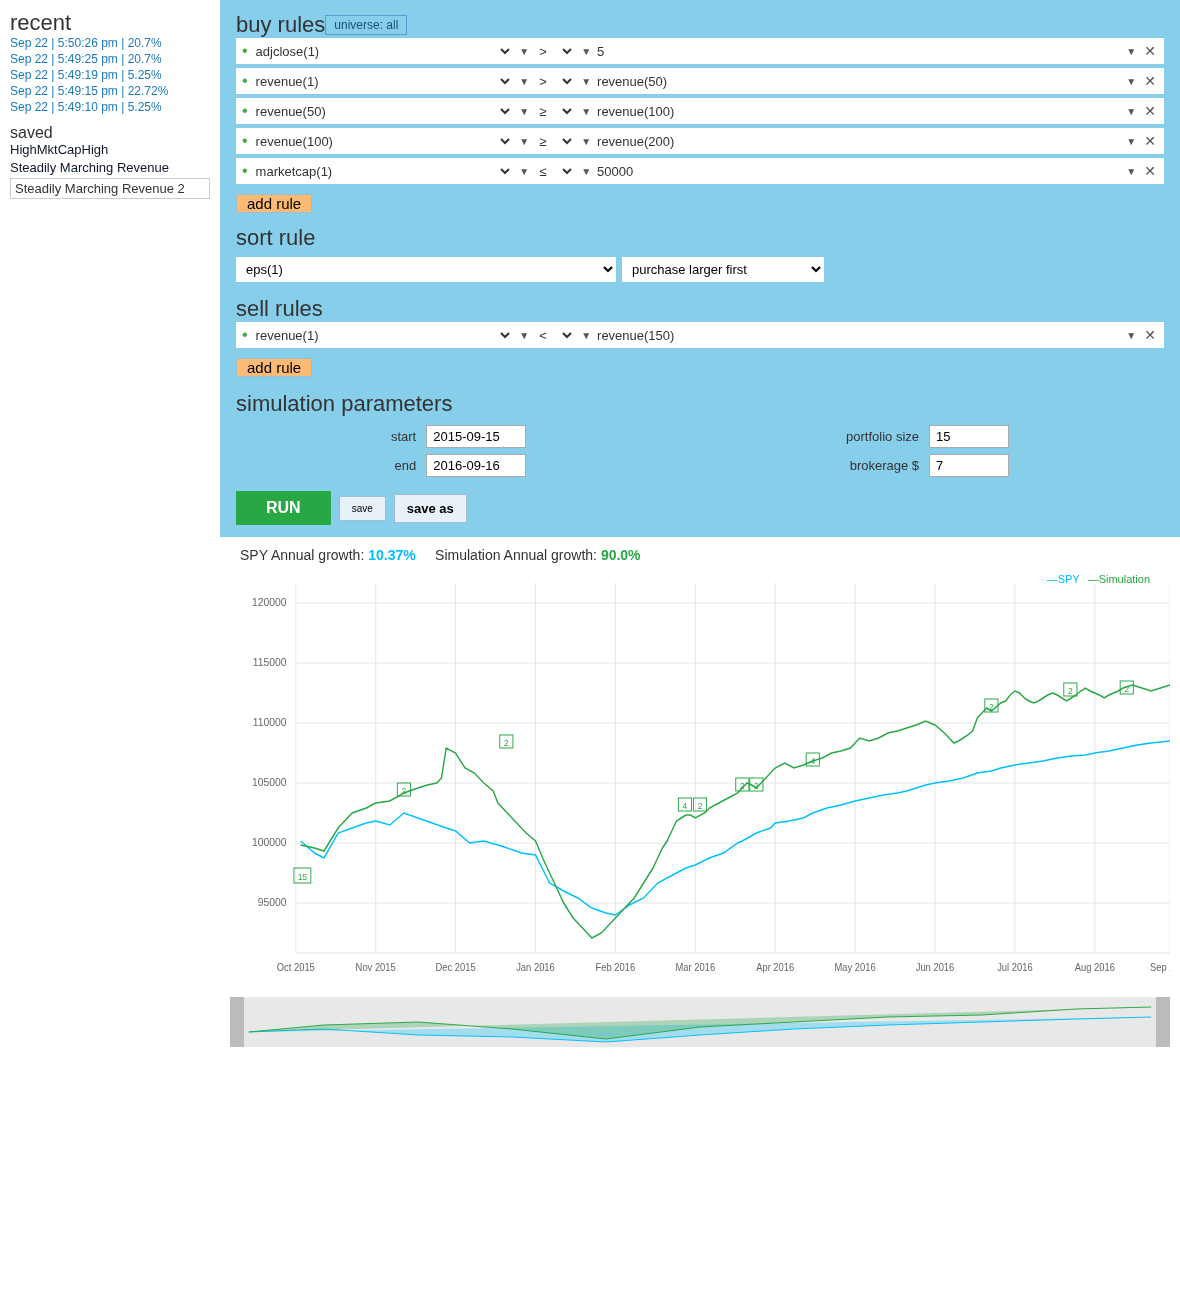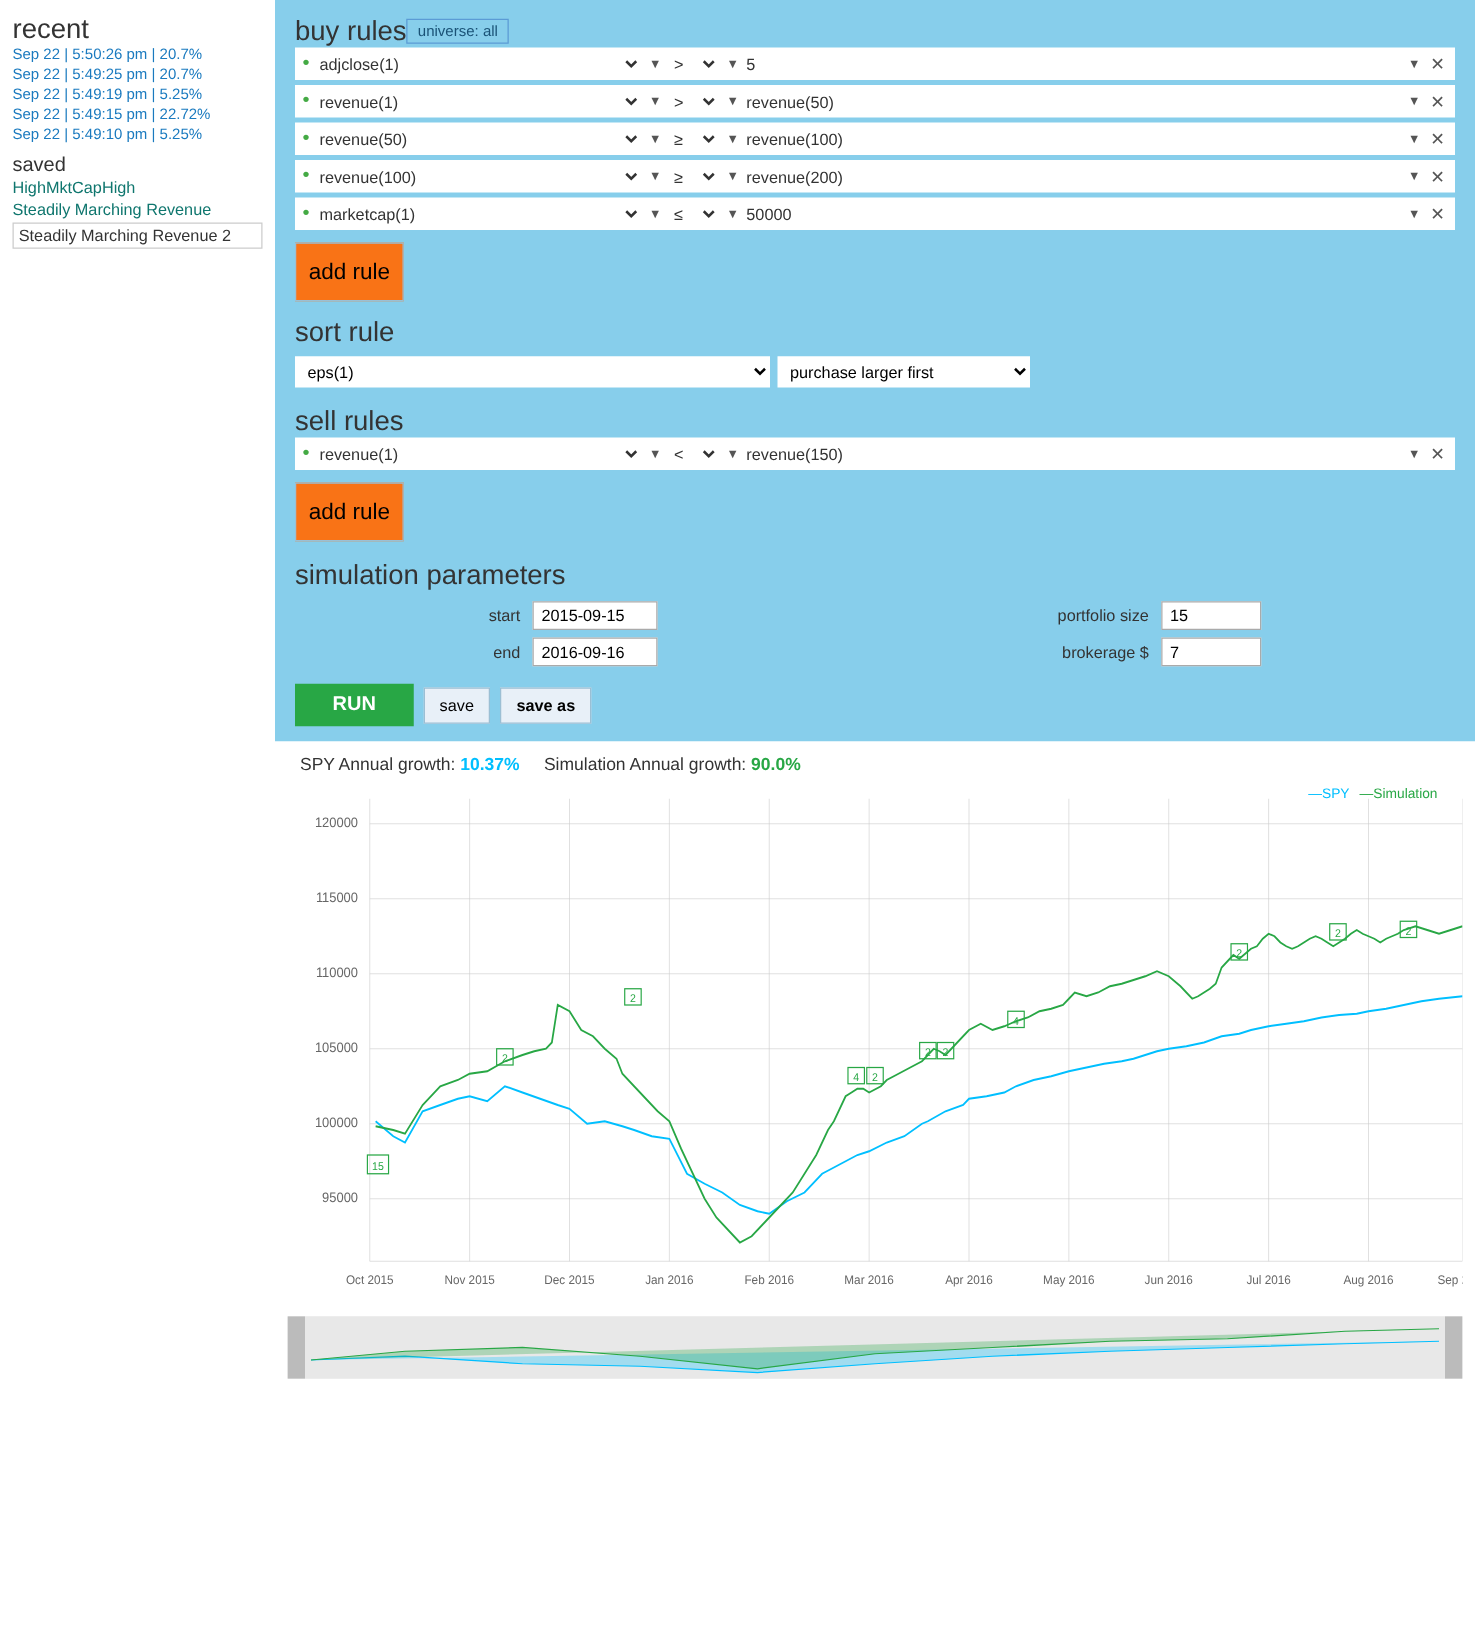"HighMktCapHigh" .sidebar-saved-item { color: #0f766e -> #0f172a }
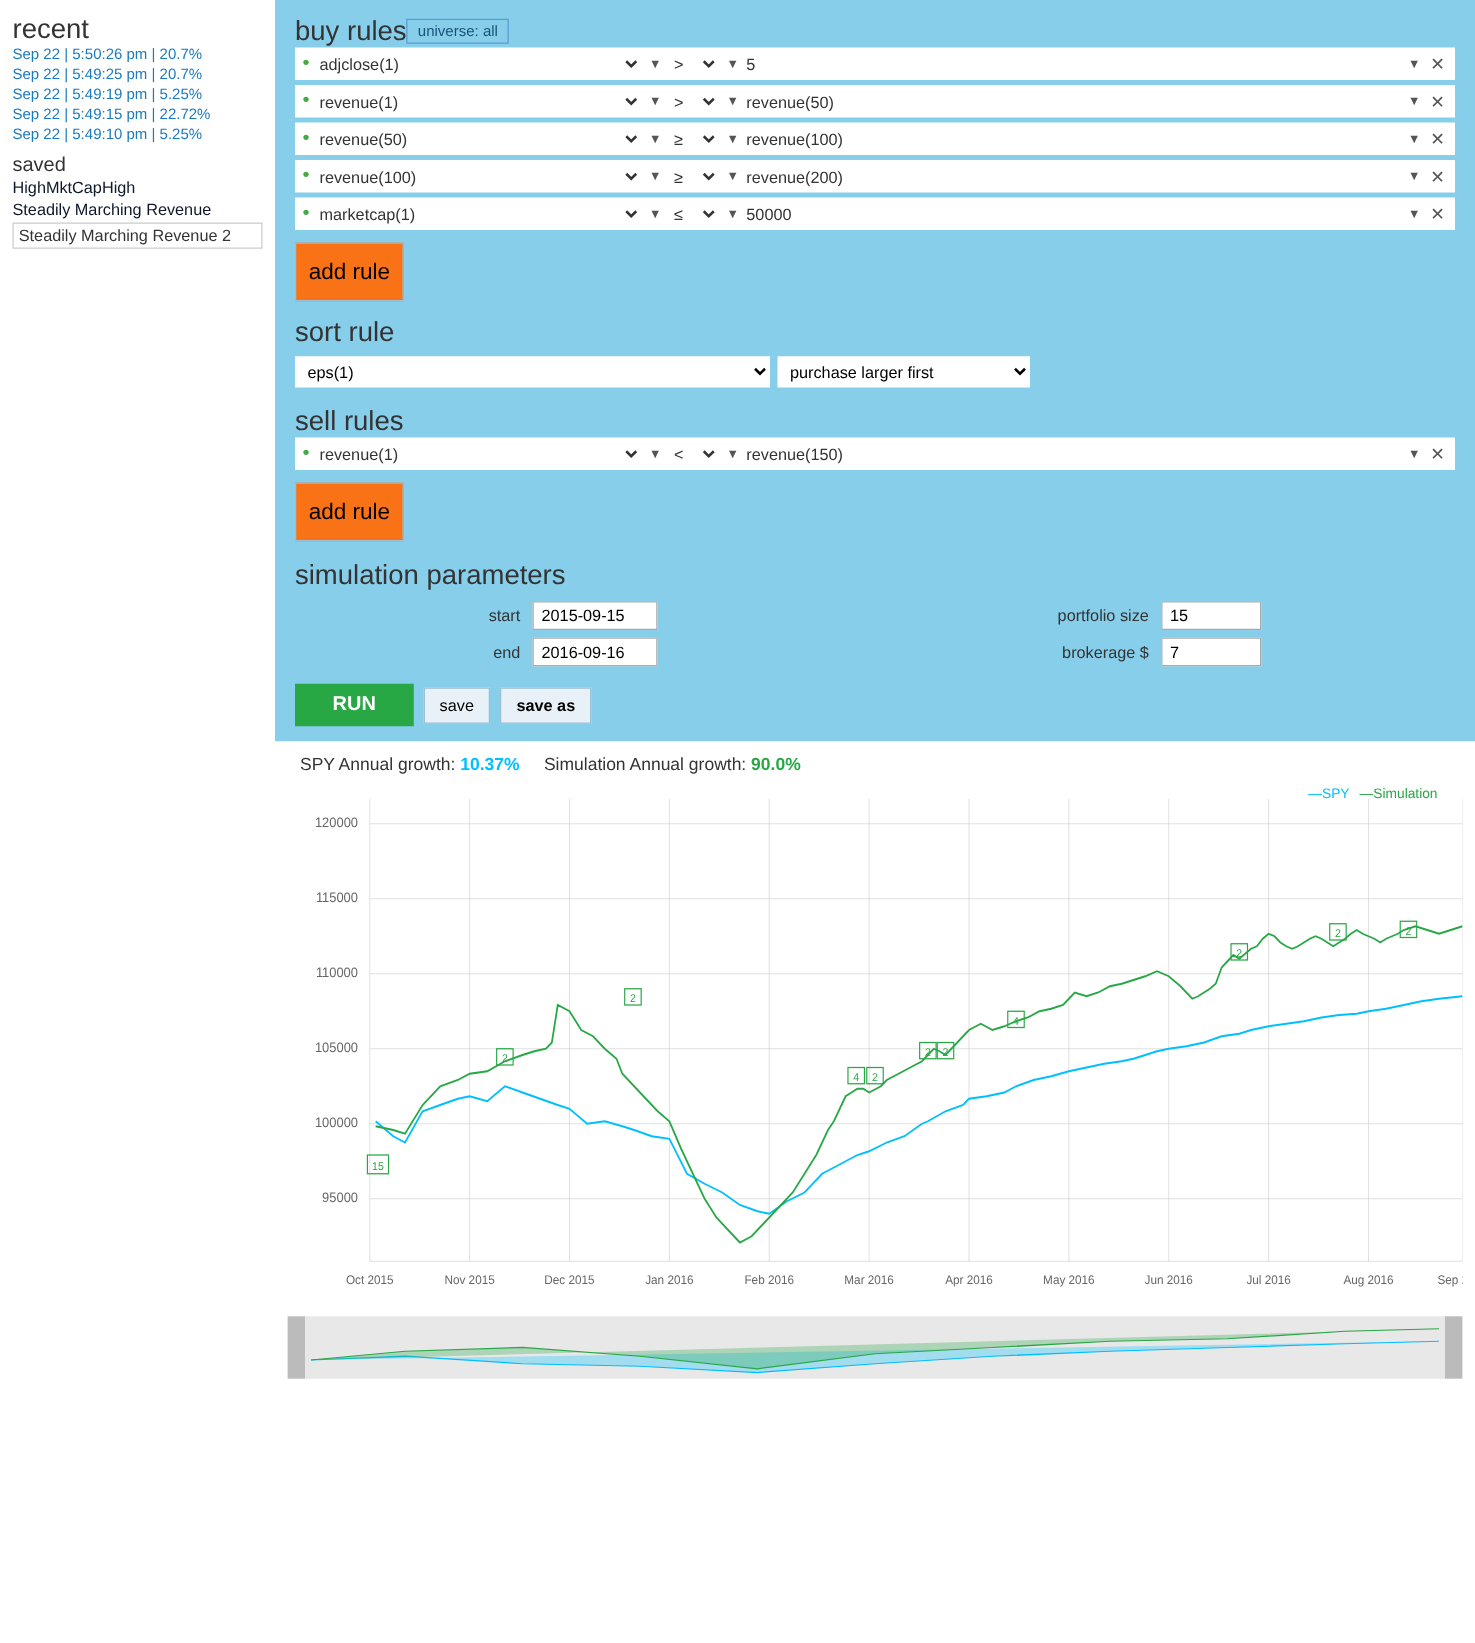"add rule" .add-rule-btn { background: #f97316 -> #fdba74; font-size: 18px -> 15px; padding: 12px 10px -> 0 10px }
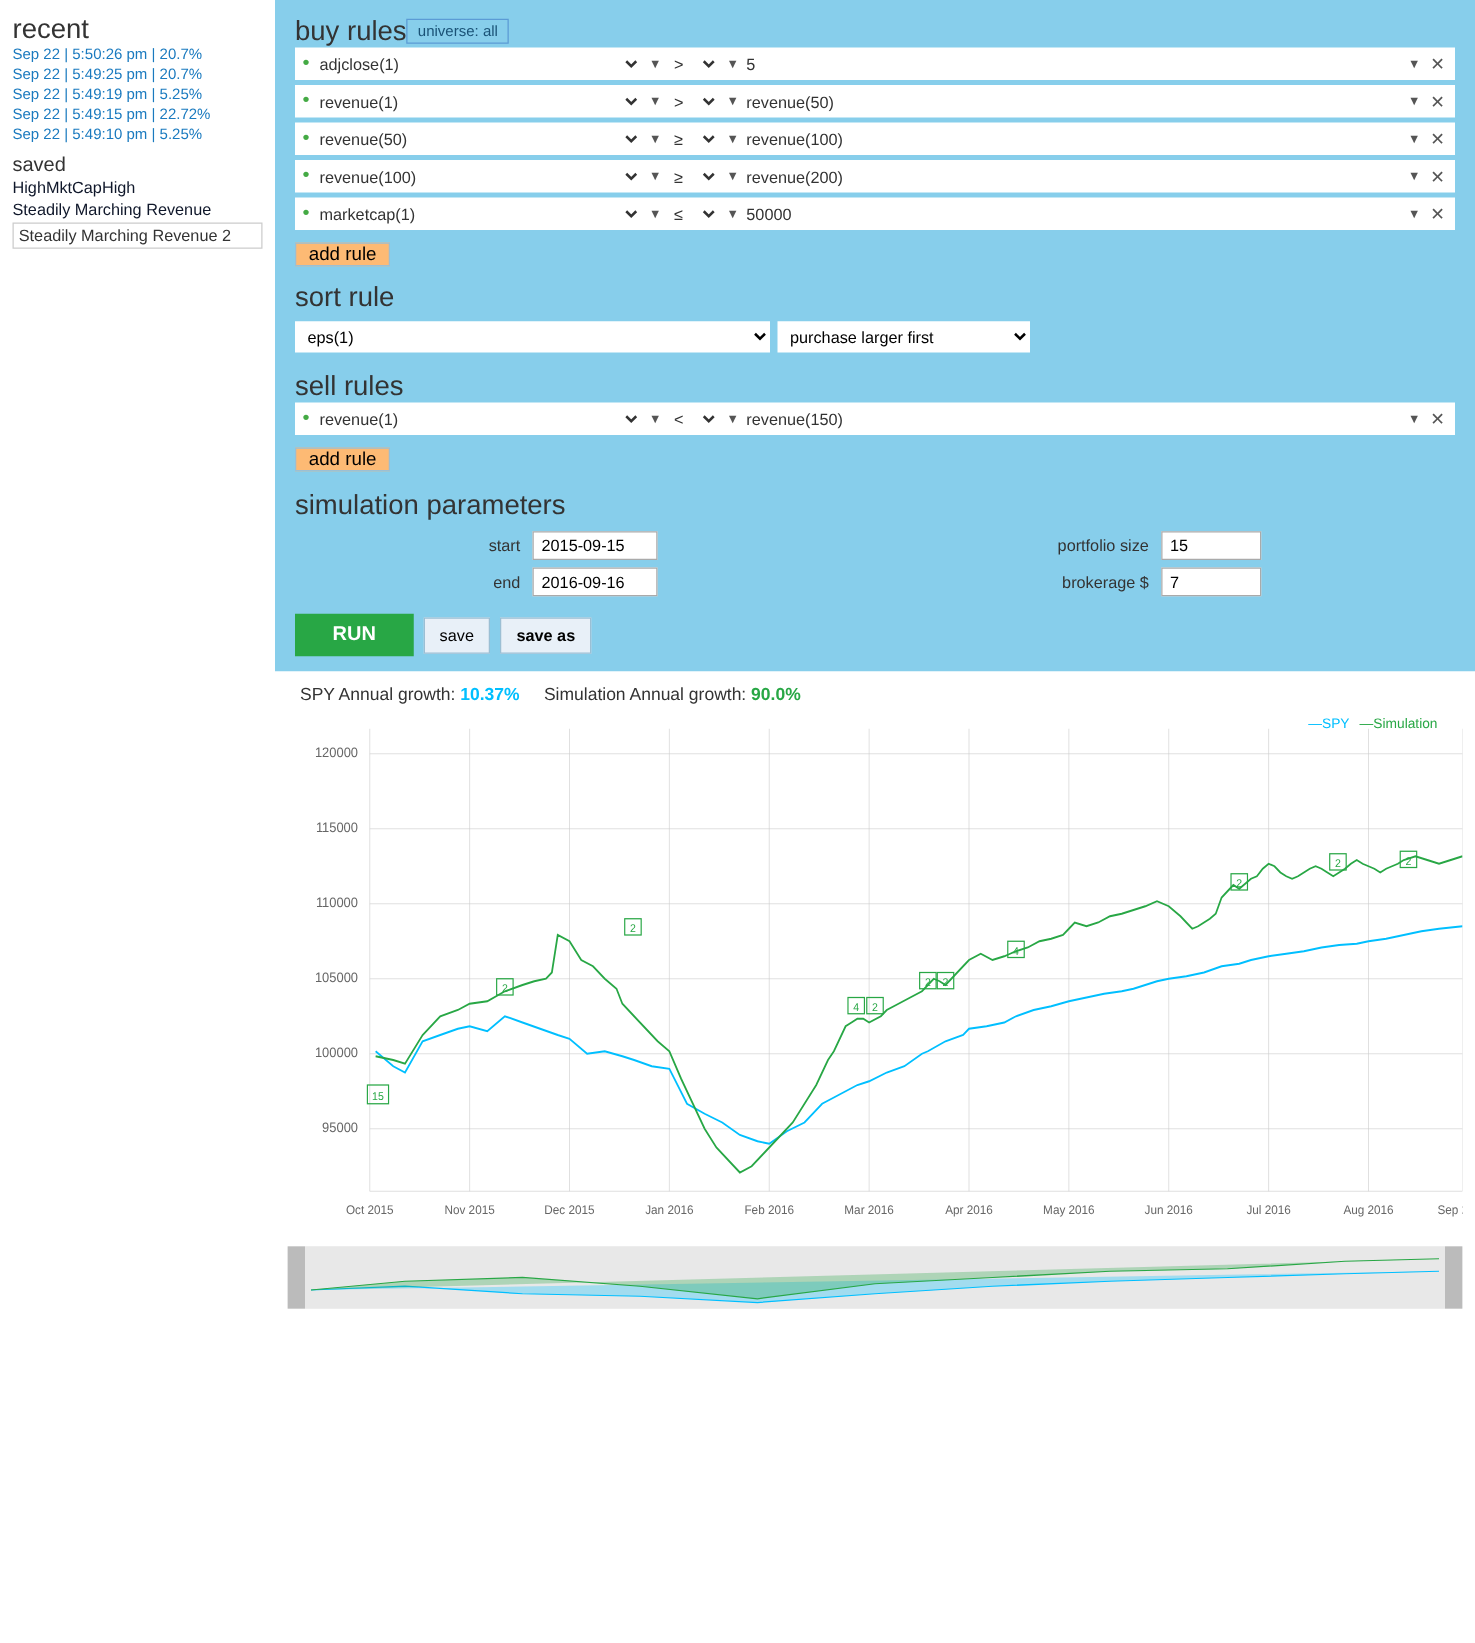"save" .save-btn { font-size: 13px -> 10px }
